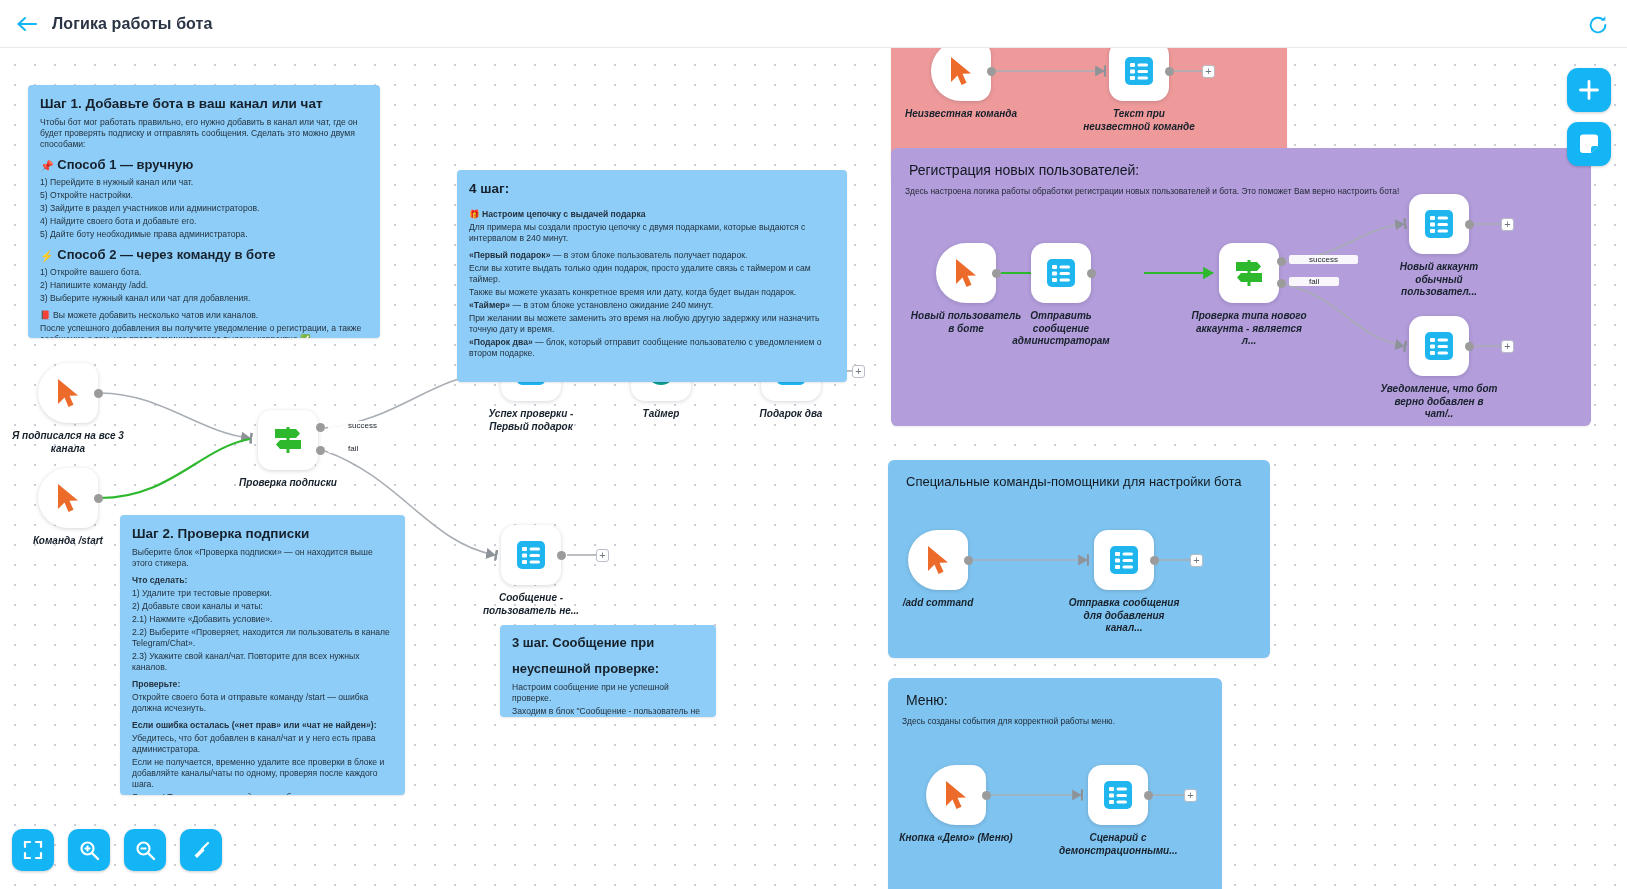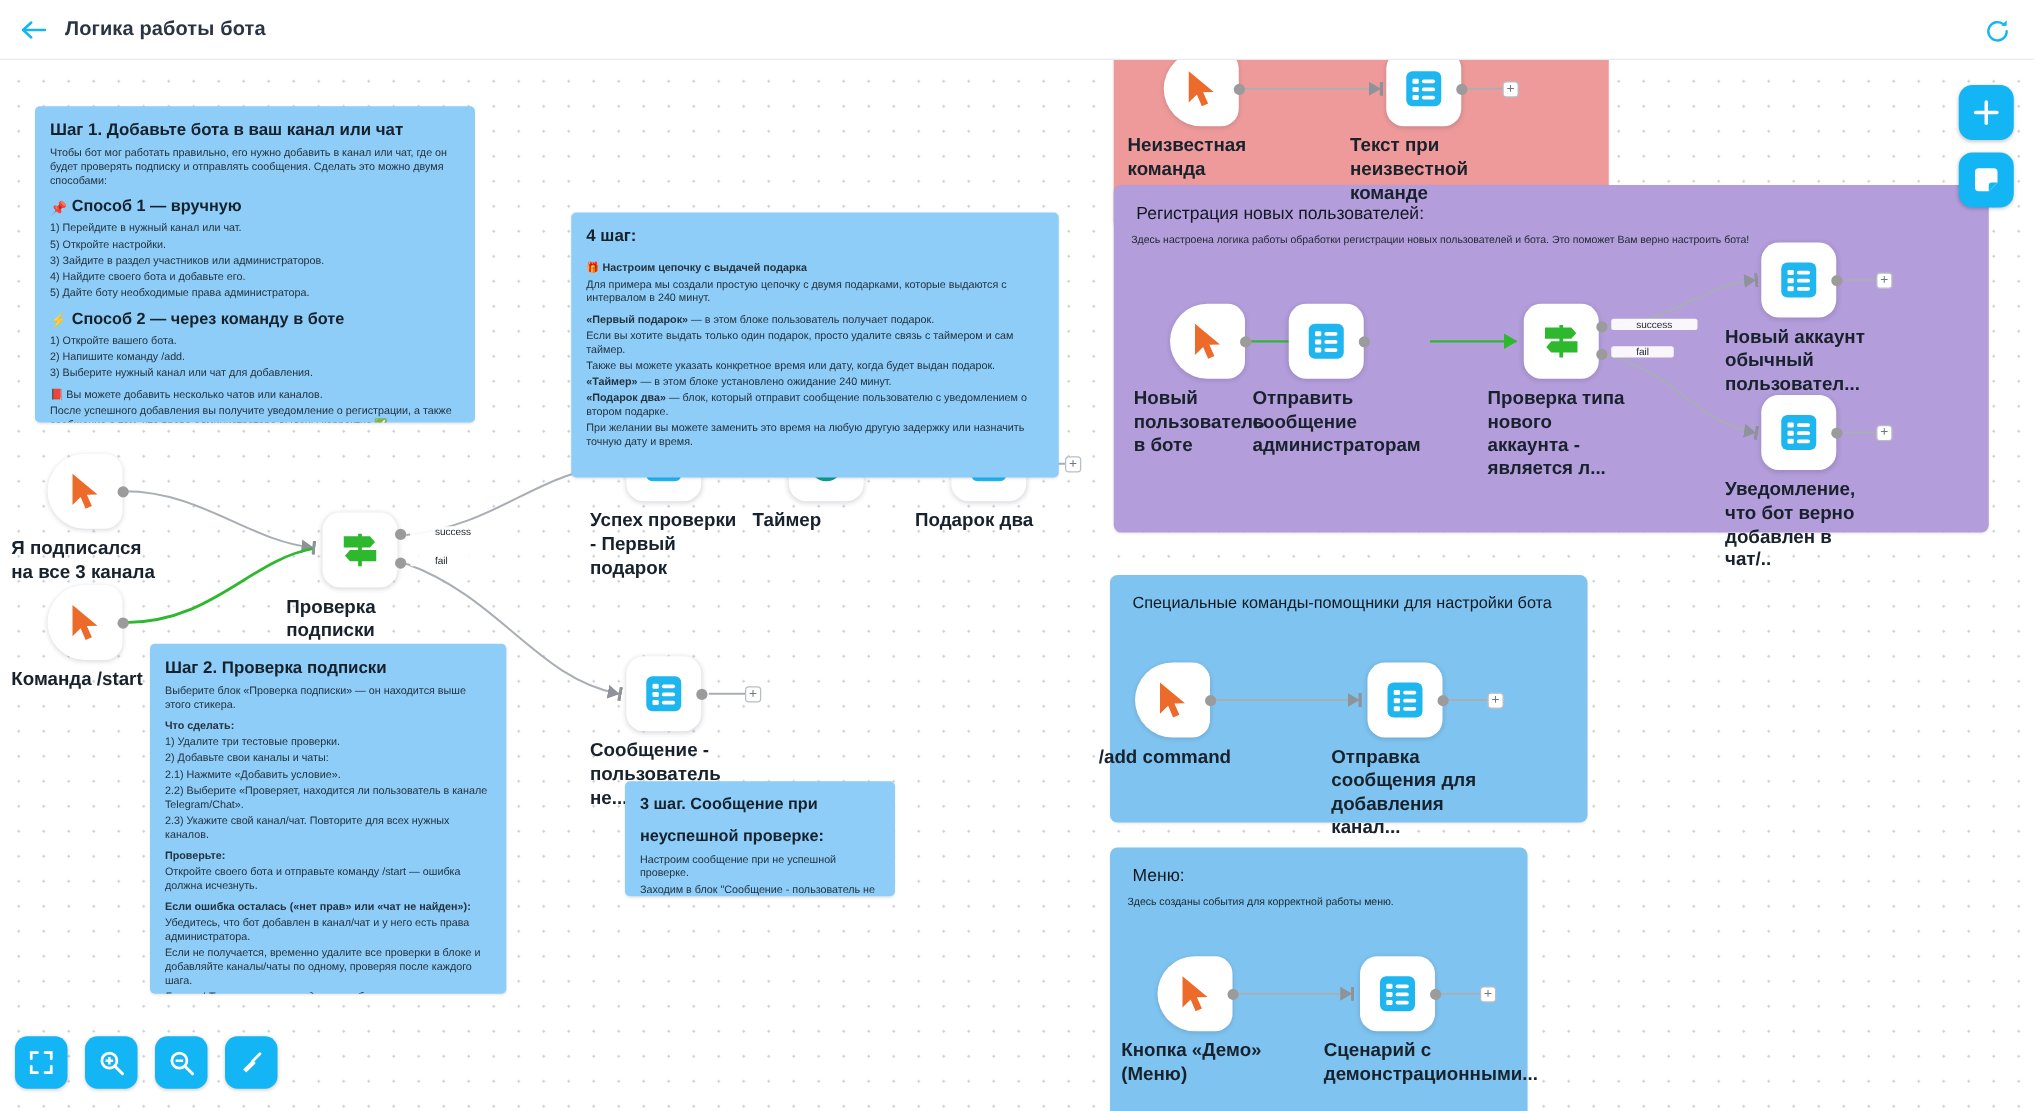"Неизвестная команда" .node .label { font-size: 15px -> 10px; font-style: none -> italic; text-align: none -> center }
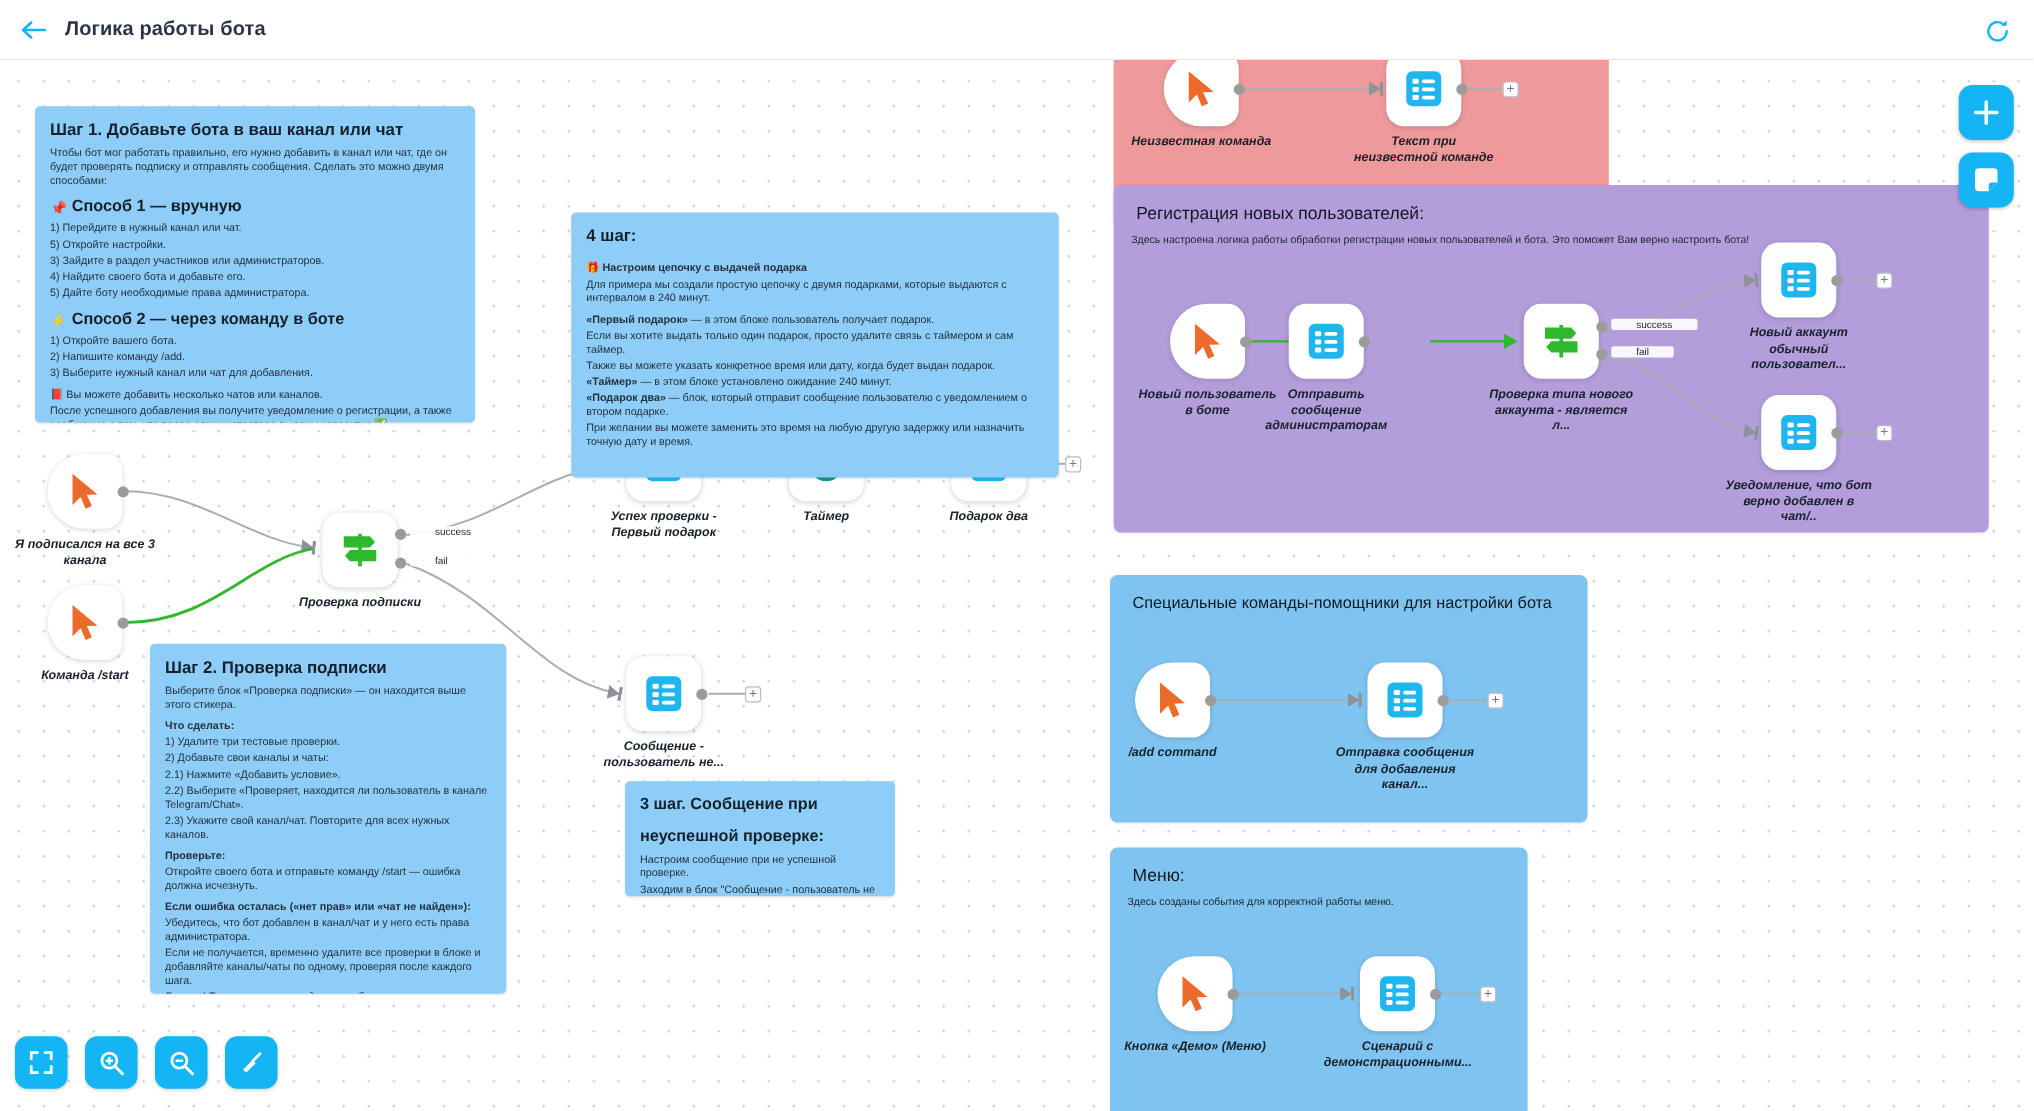"«Подарок два» — блок, который" p { order: before "При желании вы можете заменить" -> after "При желании вы можете заменить" }
